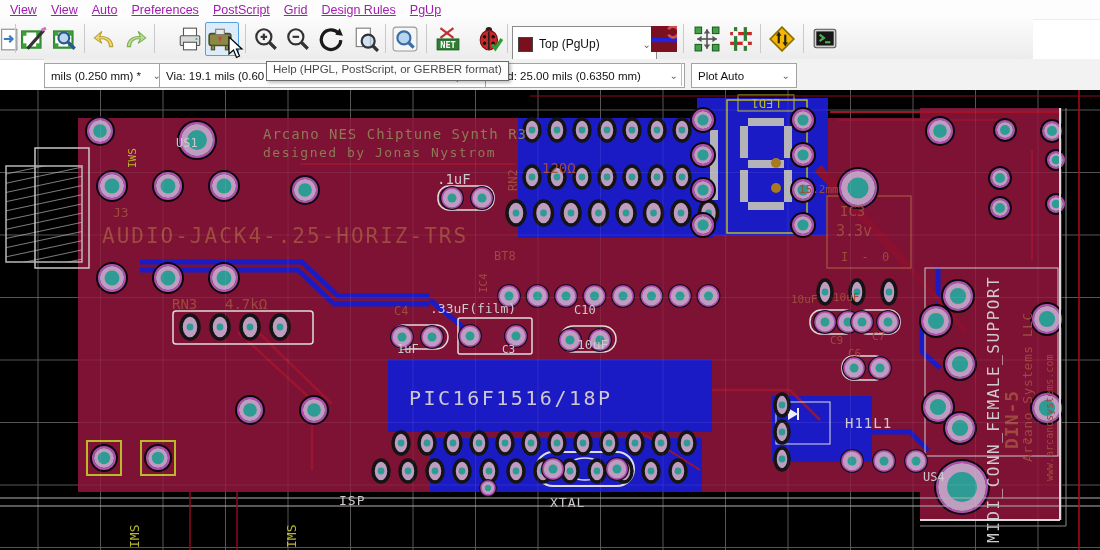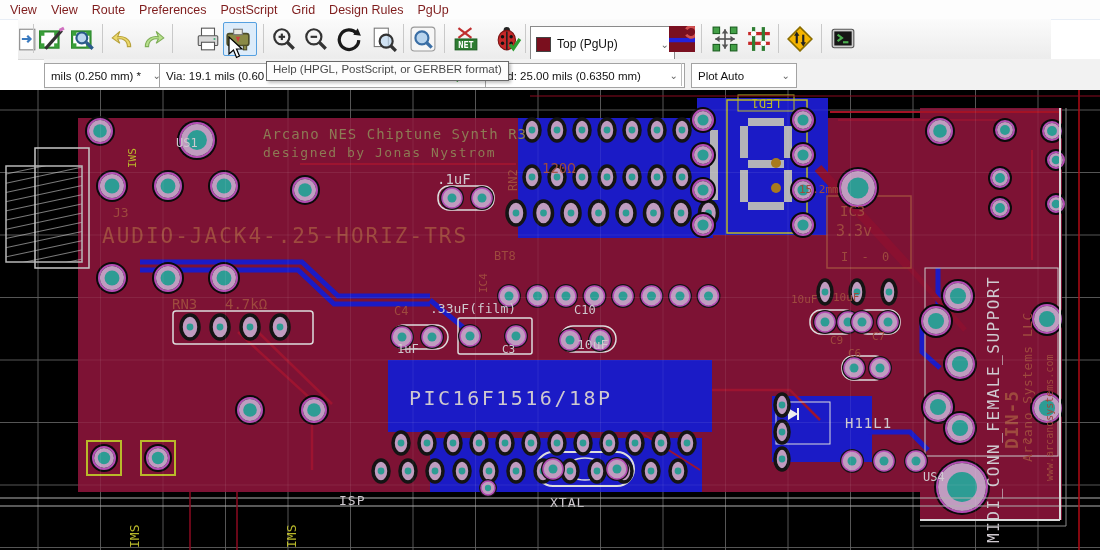"View" .menu-item { color: #7f1d1d -> #a21caf; text-decoration: none -> underline }
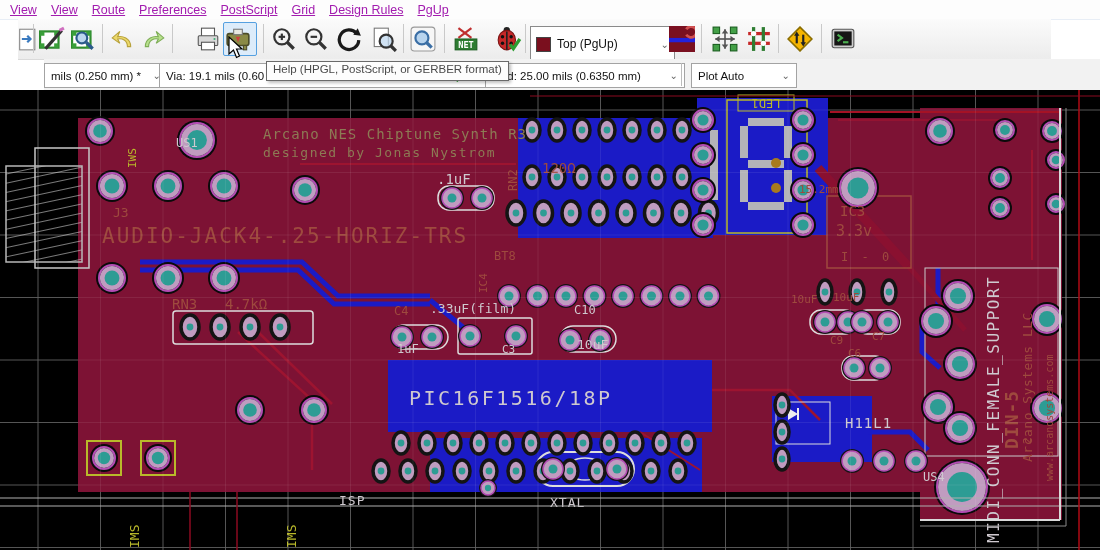"Route" span.menu-item { text: Route -> Auto }
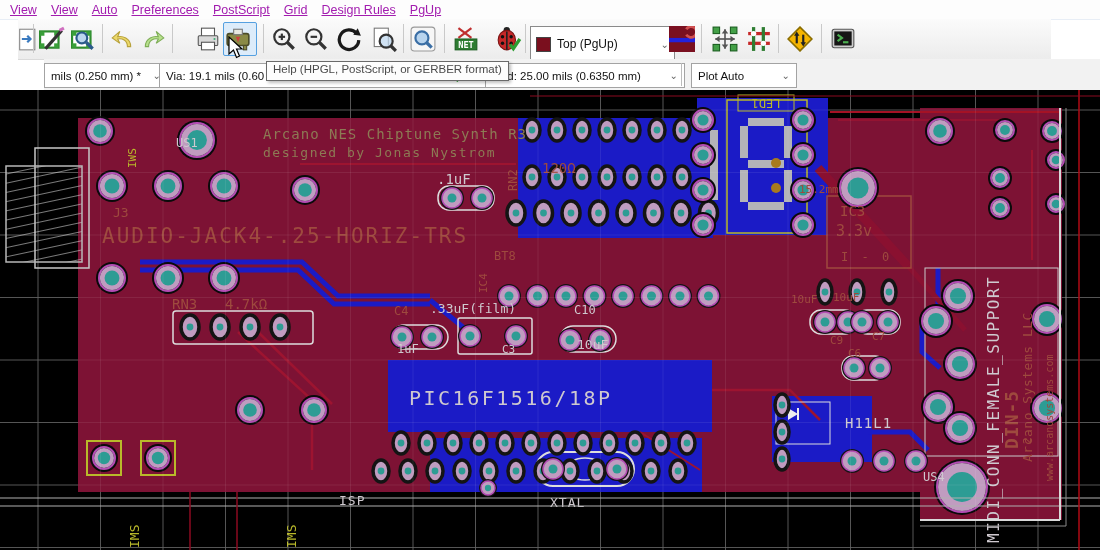"NET" #toolbar1 { margin-left: 18px -> none }
